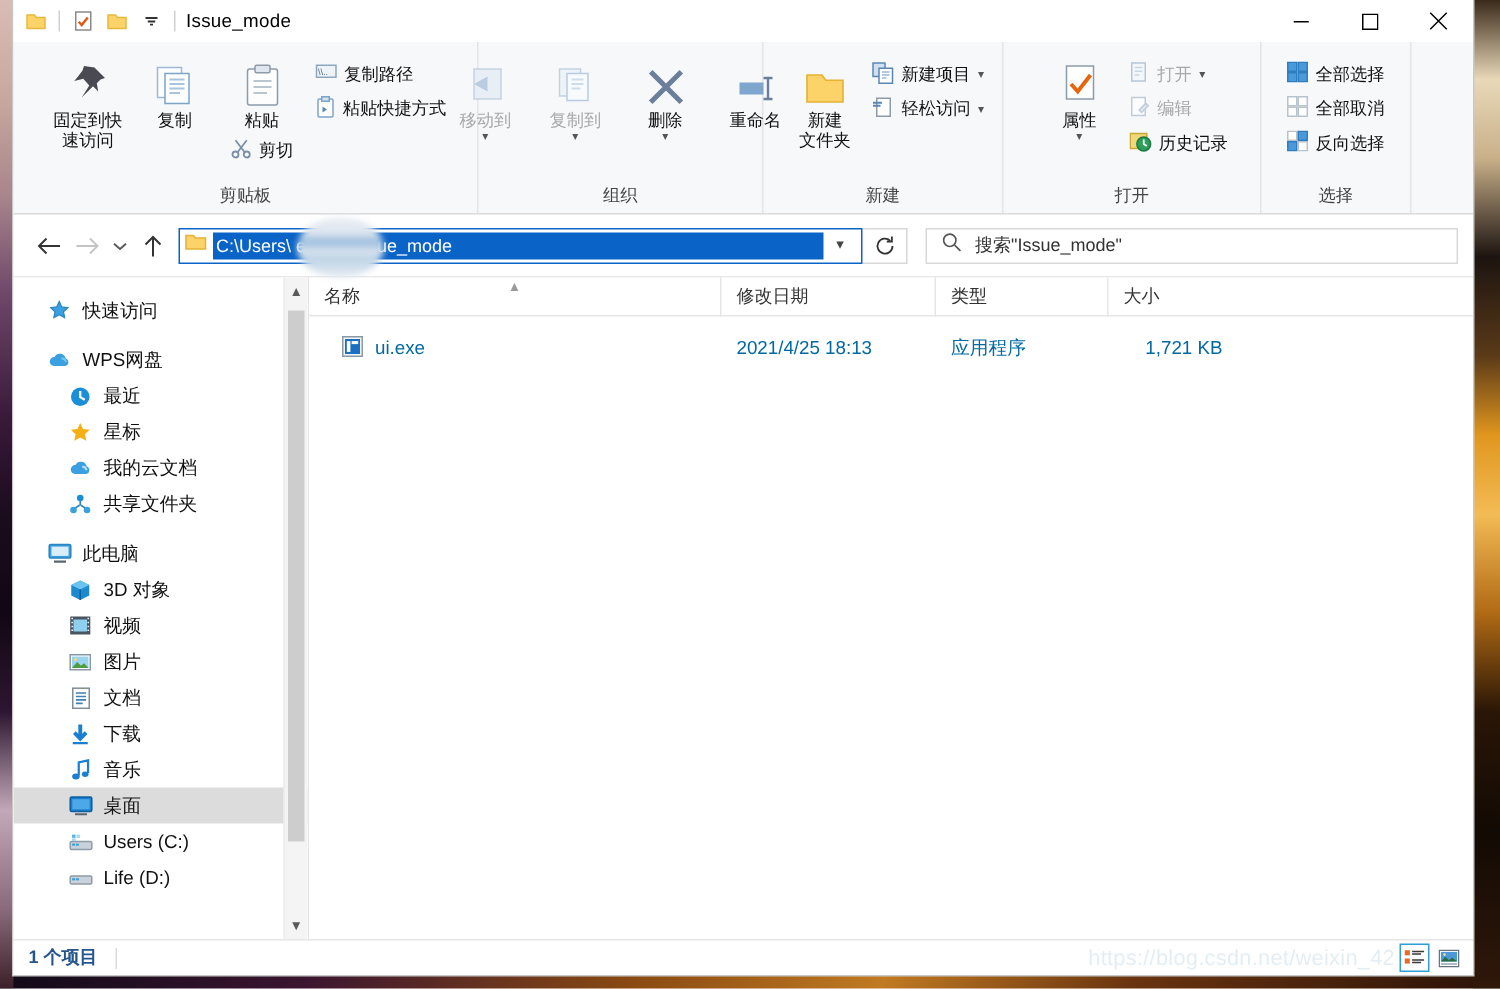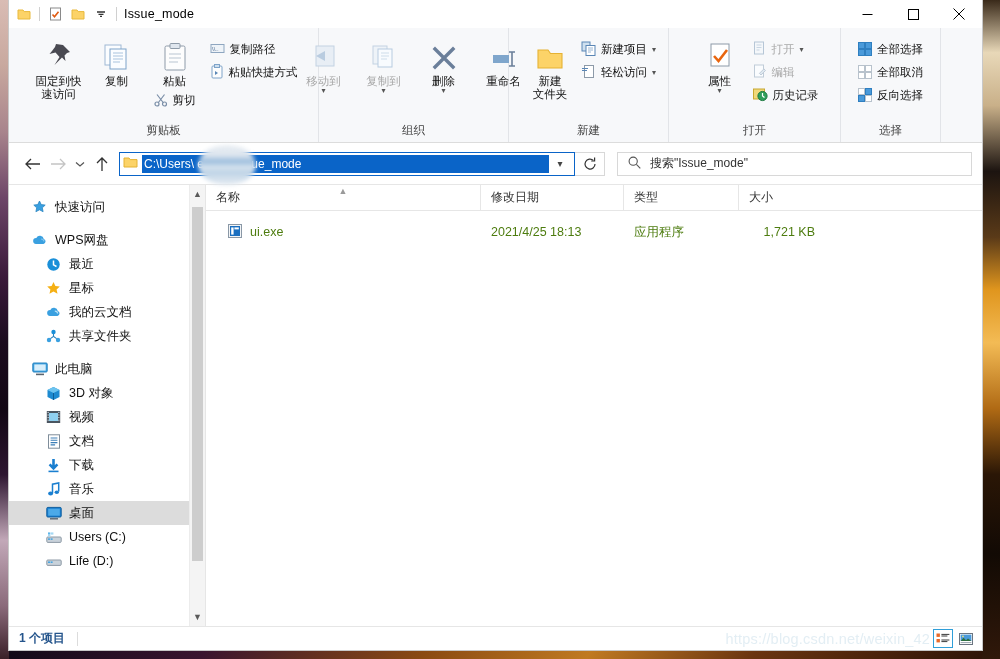"ui.exe" .filerow { color: #4d7c0f -> #0369a1 }
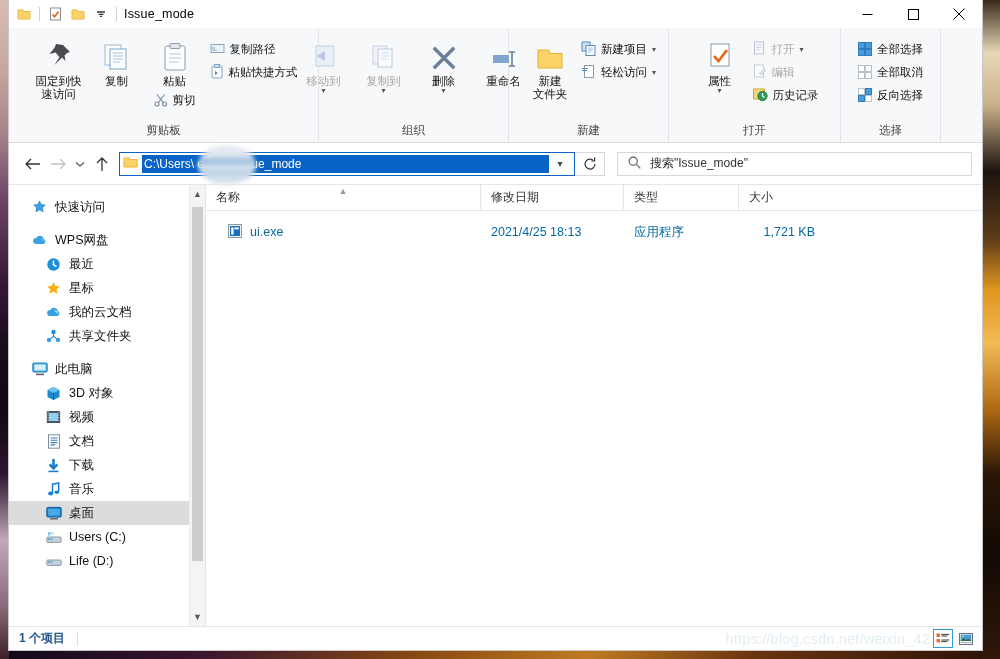"图片" div.nitem { html: none -> <div> <span> <svg> <rect></rect> <rect></rect> <path></path> <circle></circle> </svg> </span> <span>图片</span> </div> }
